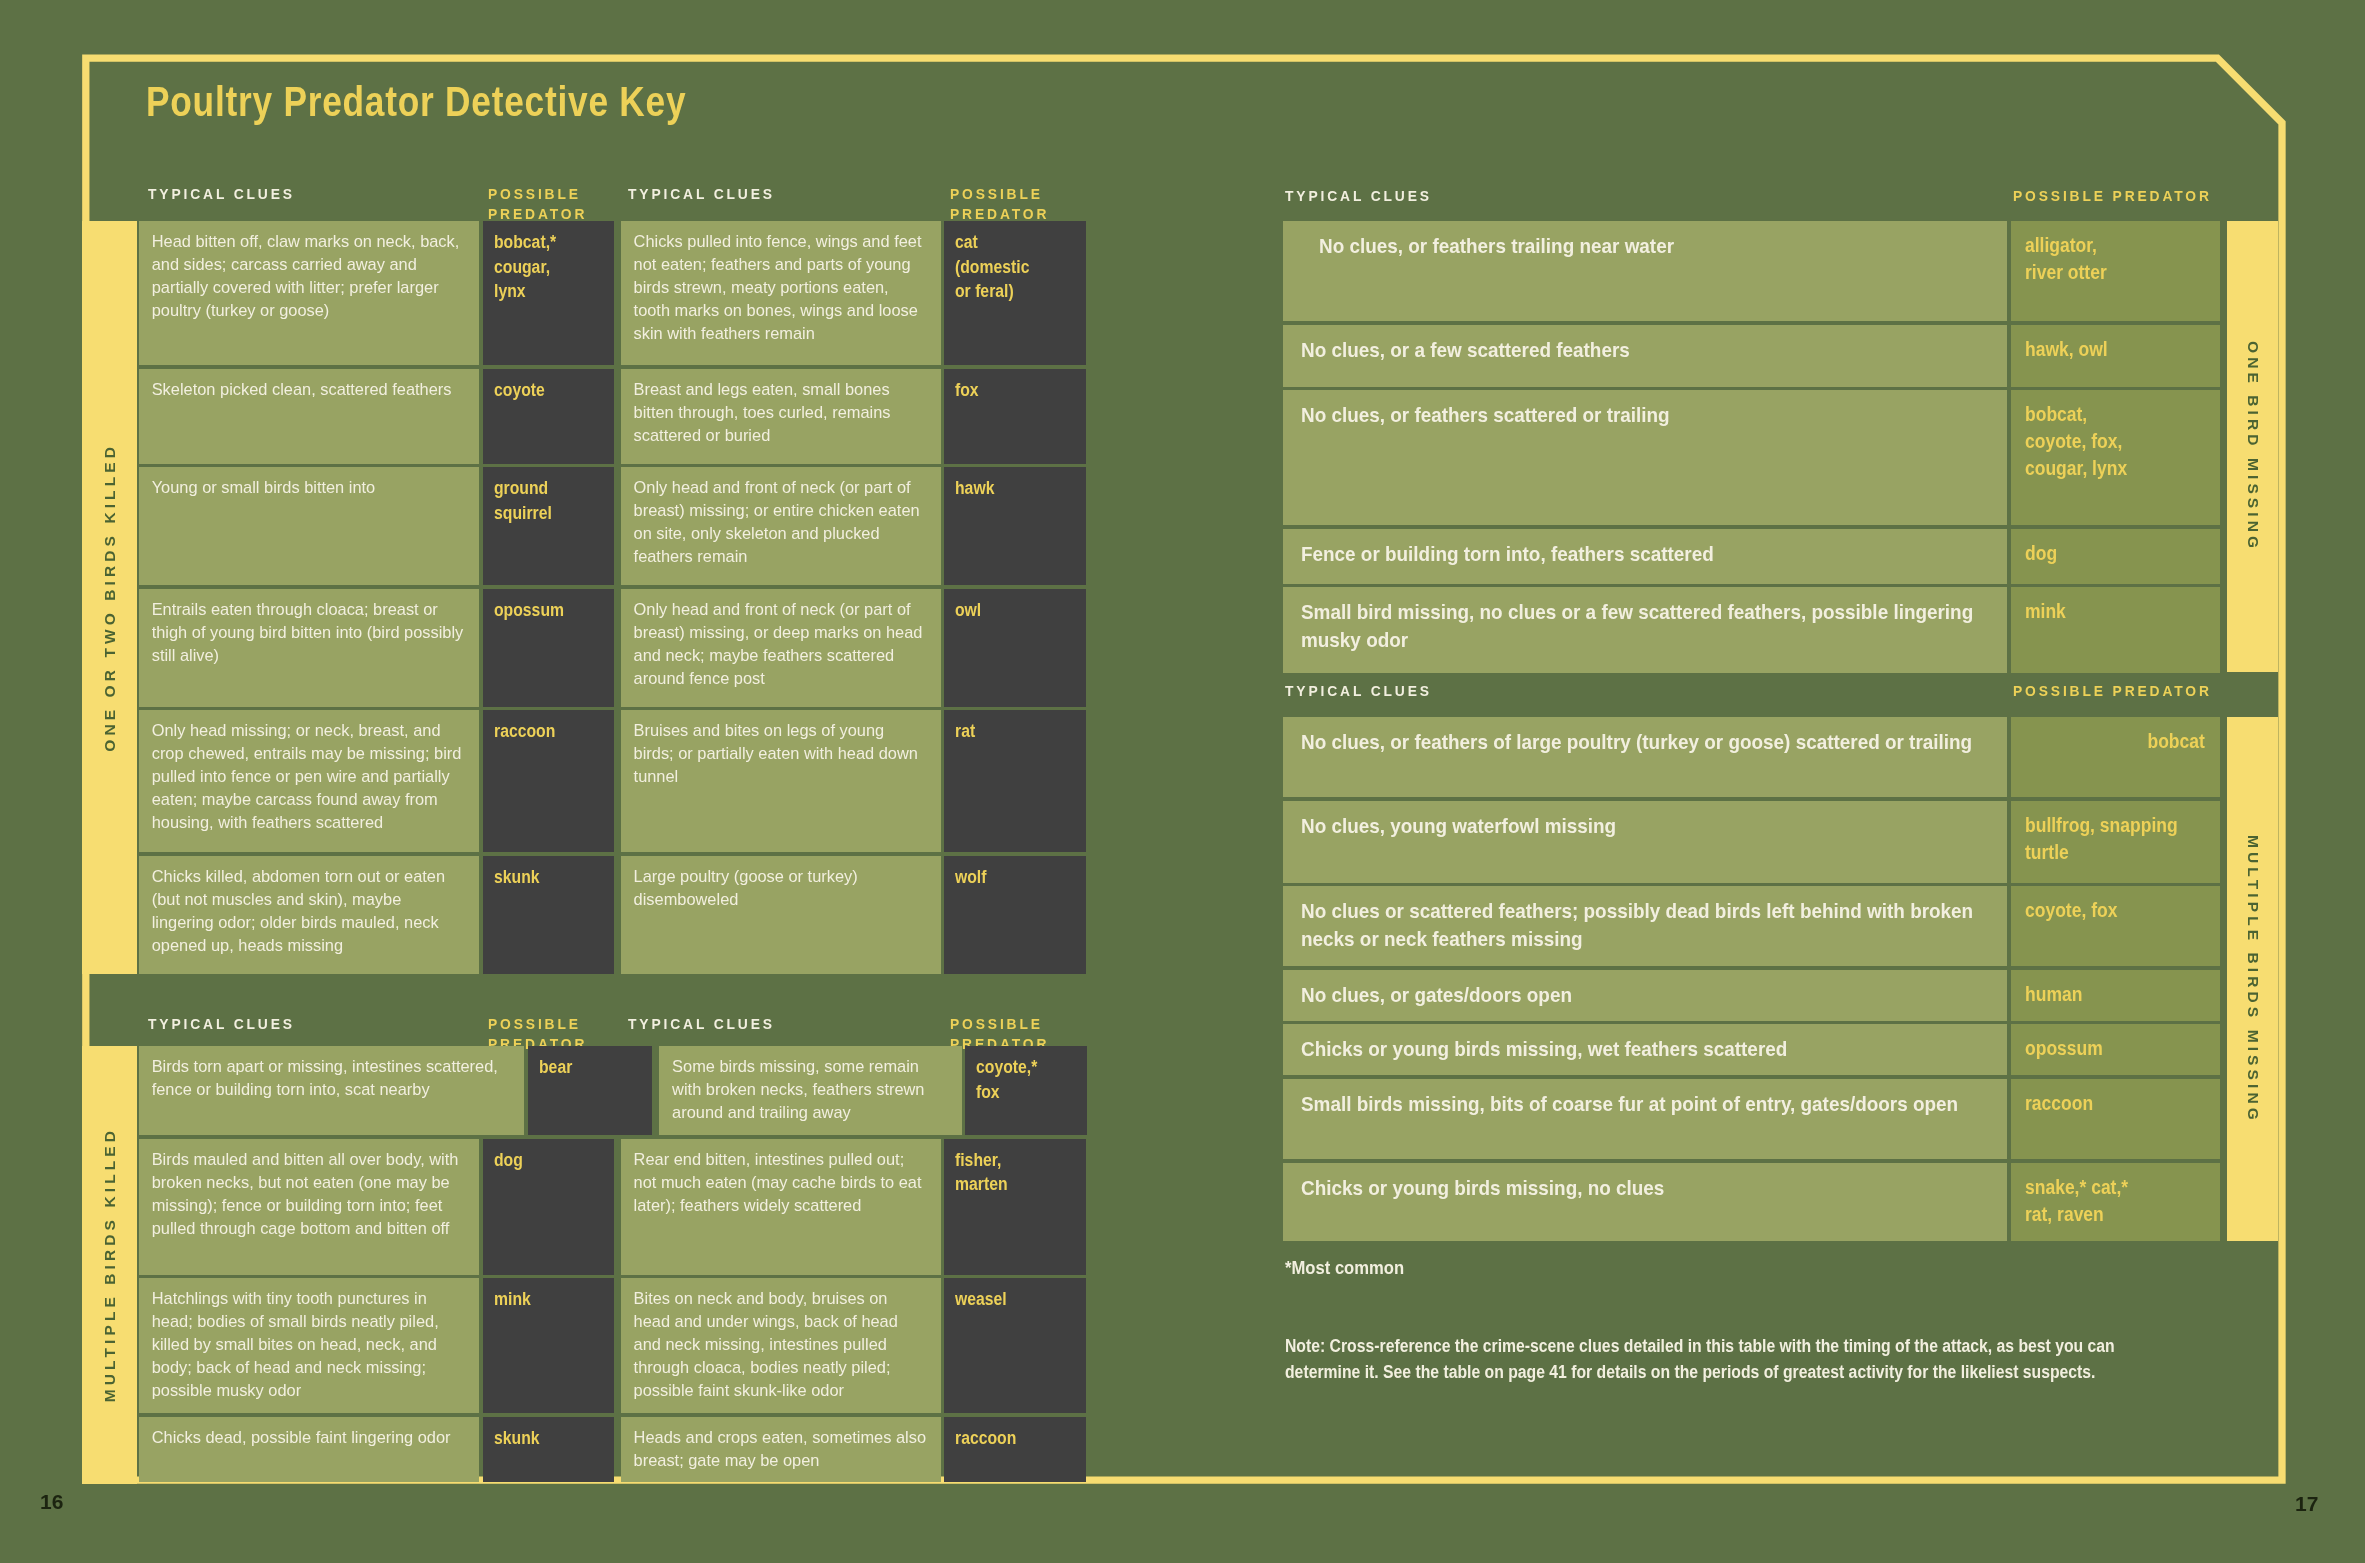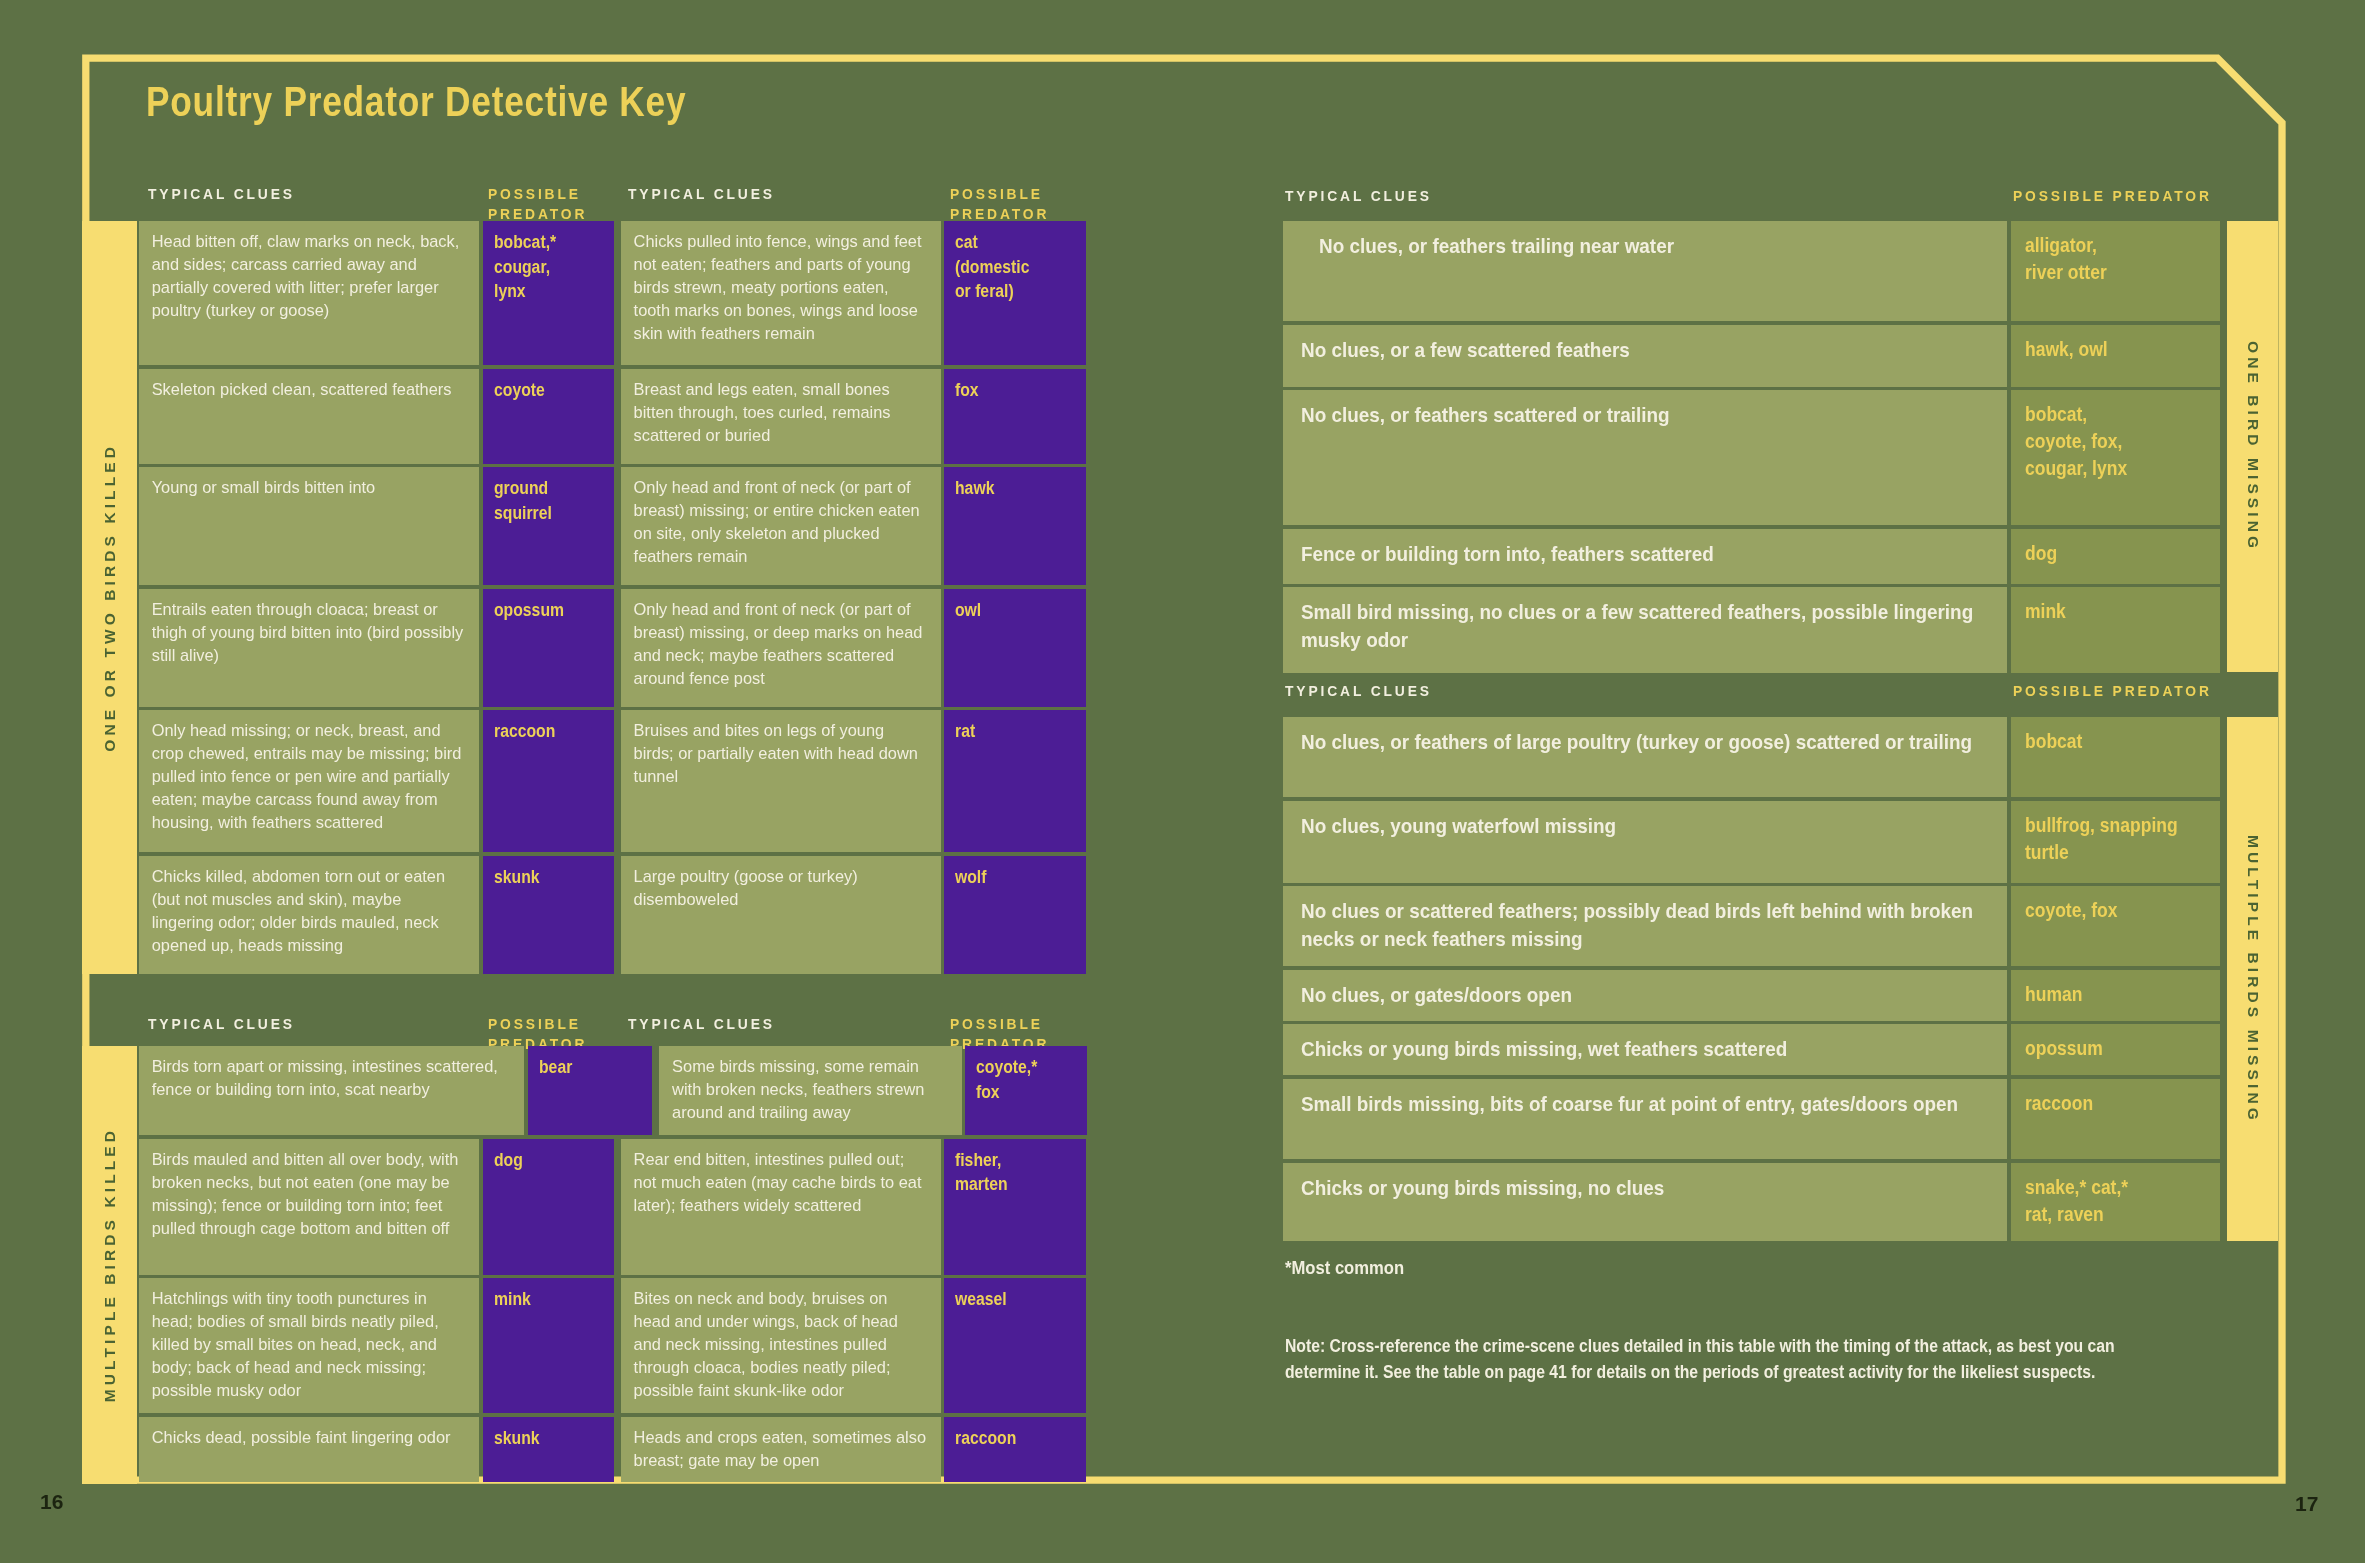"bobcat,*" .pred-cell { background: #4c1d95 -> #404040 }
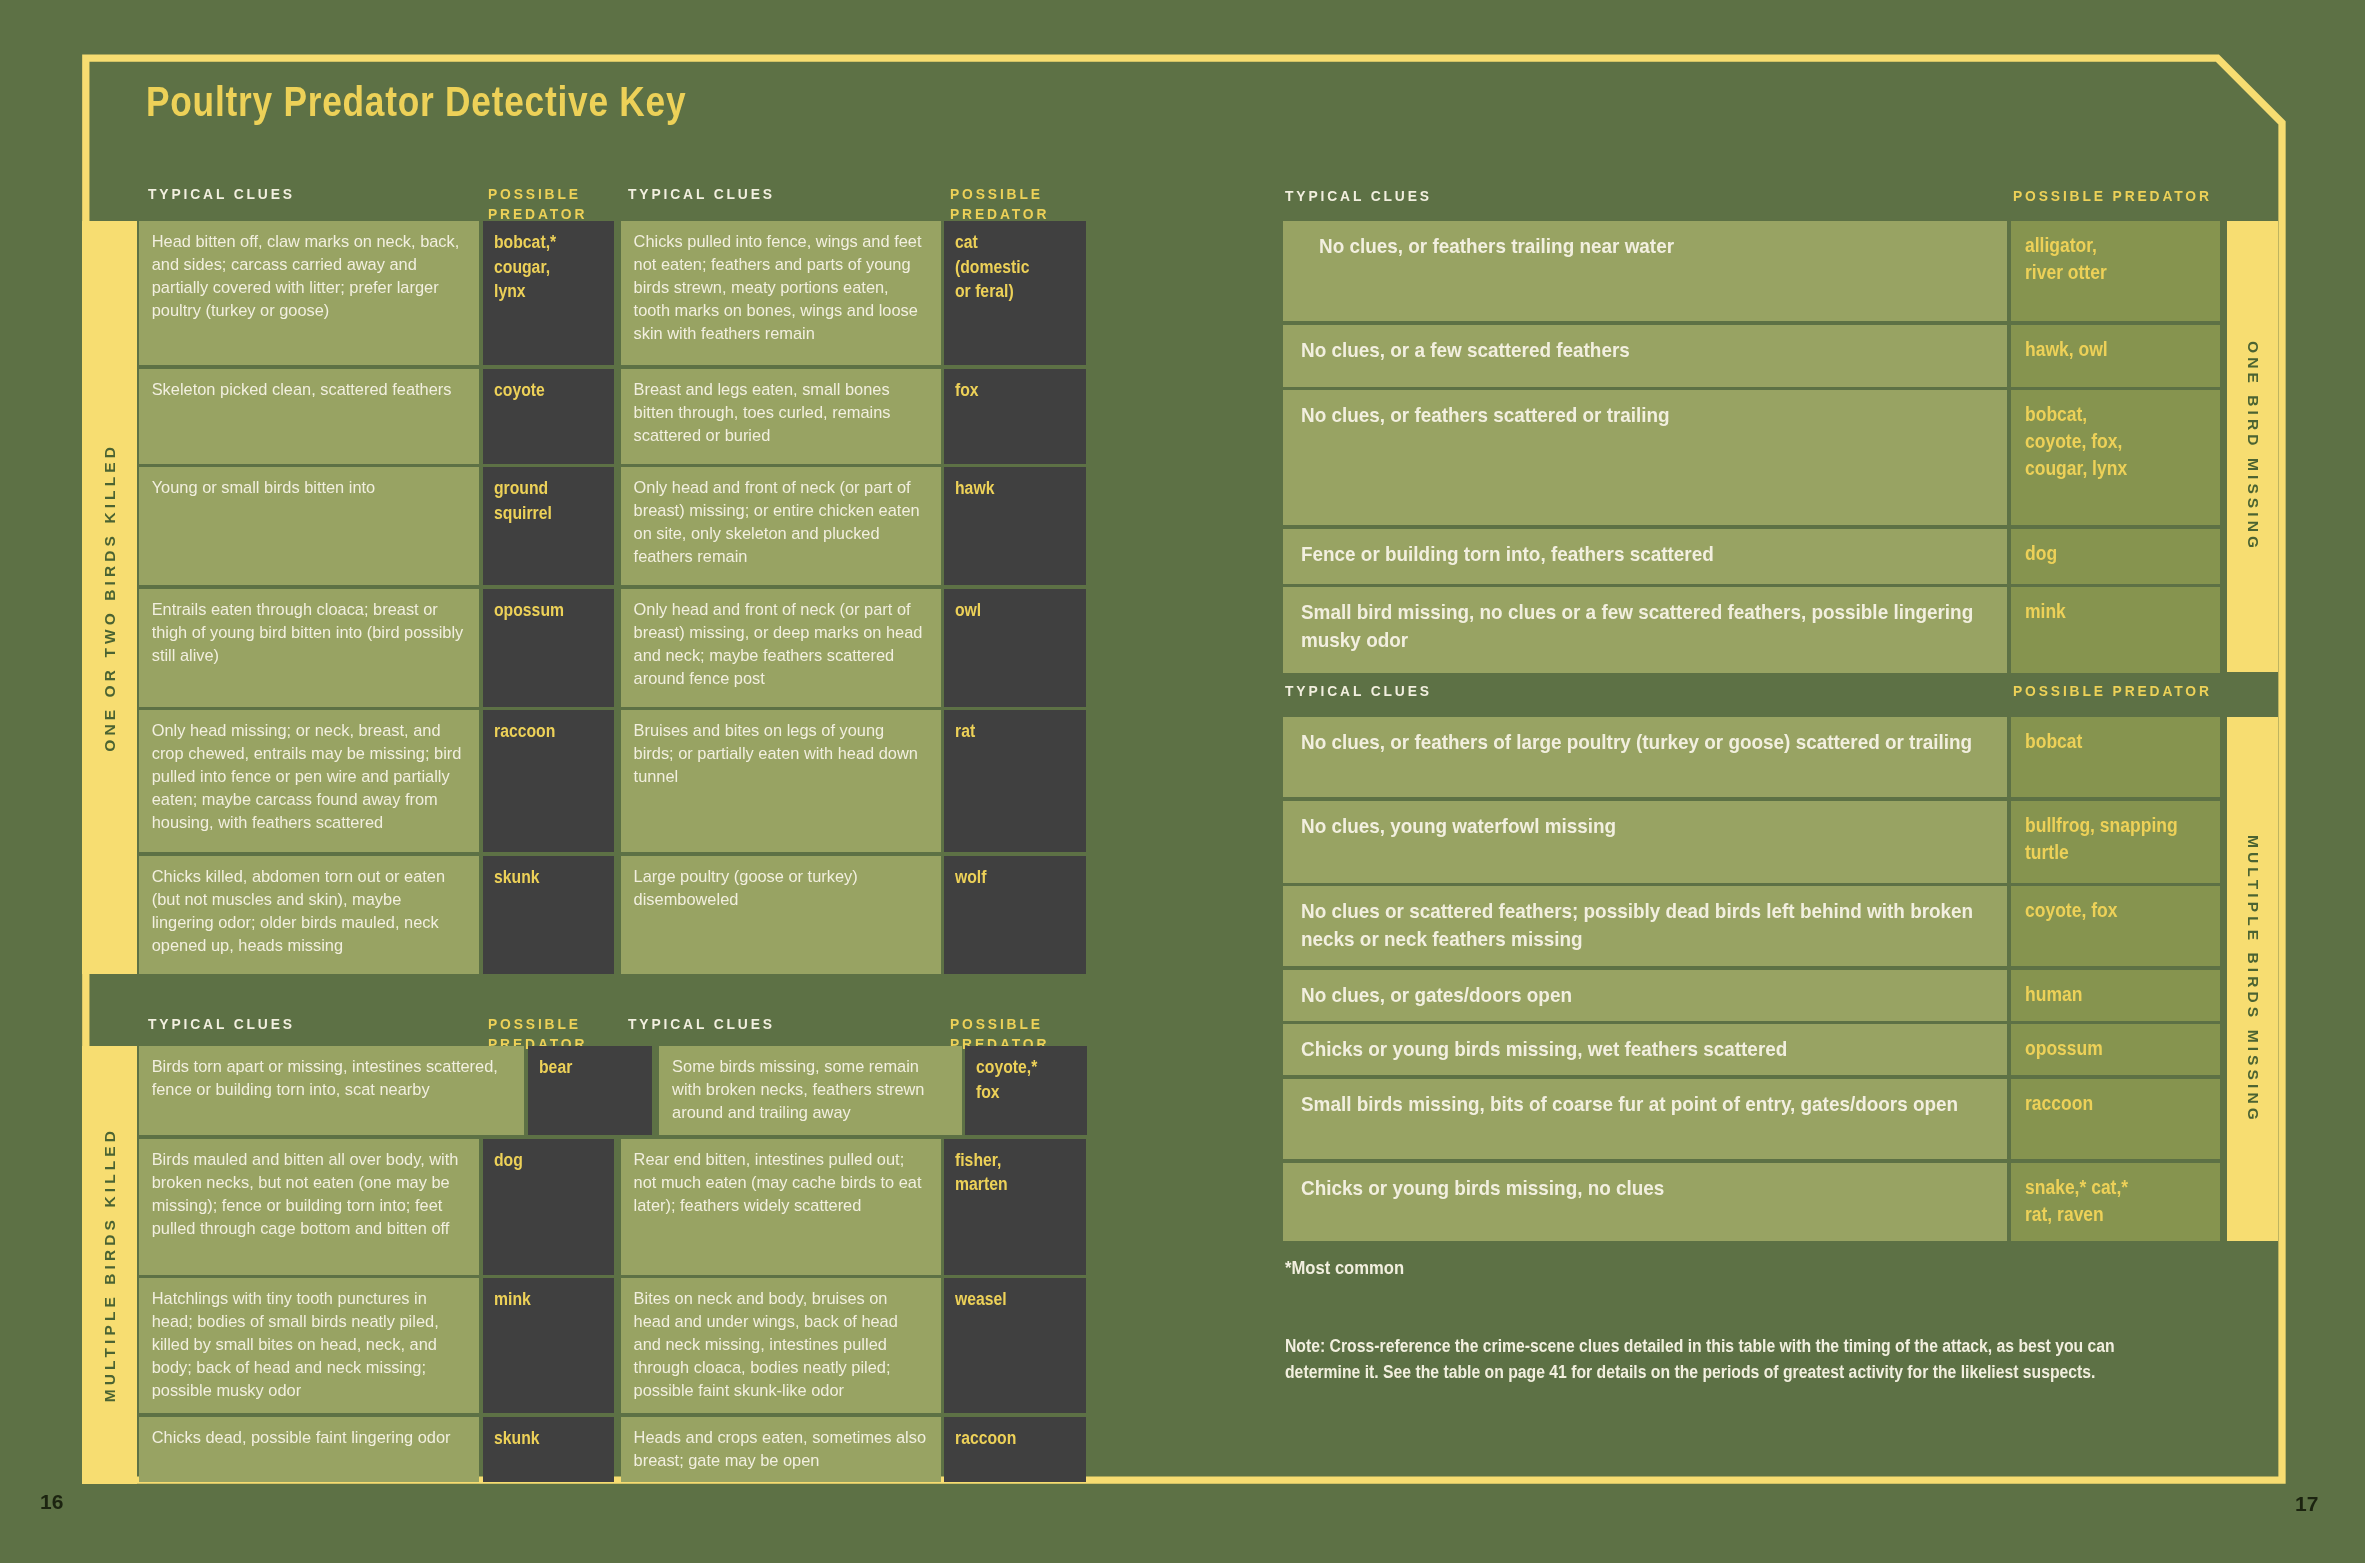"bobcat" div.cell { text-align: none -> right }
